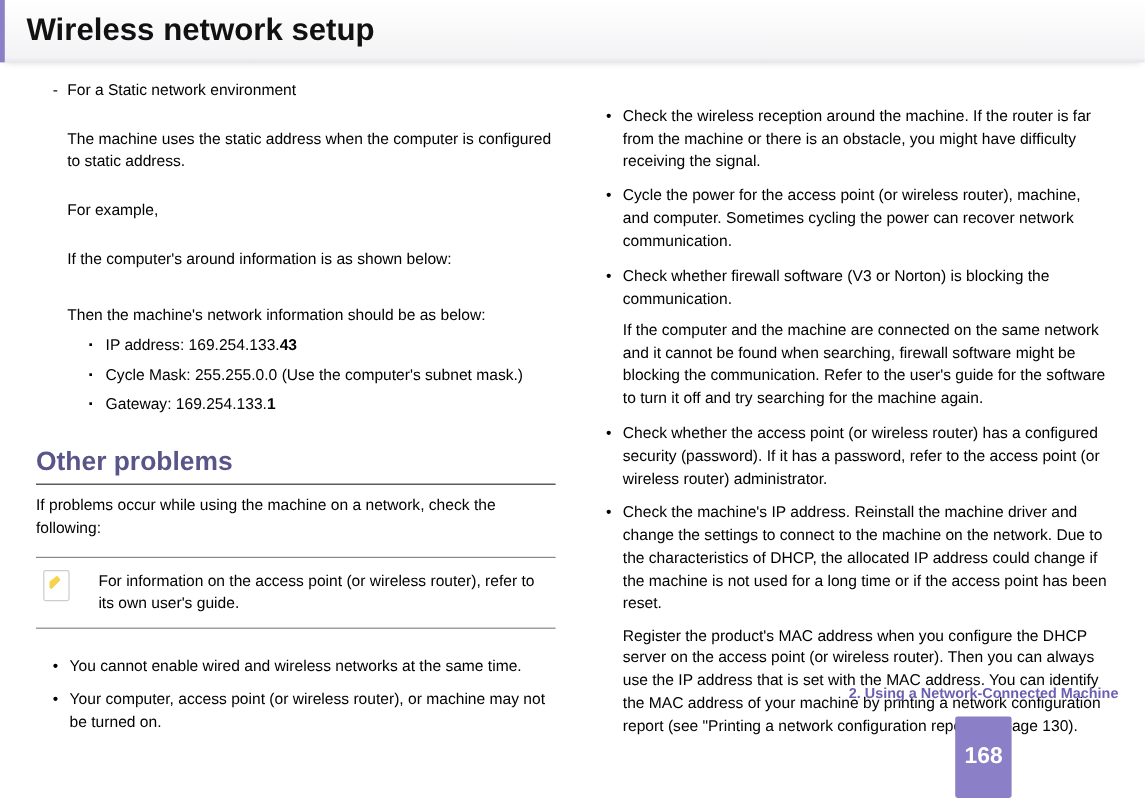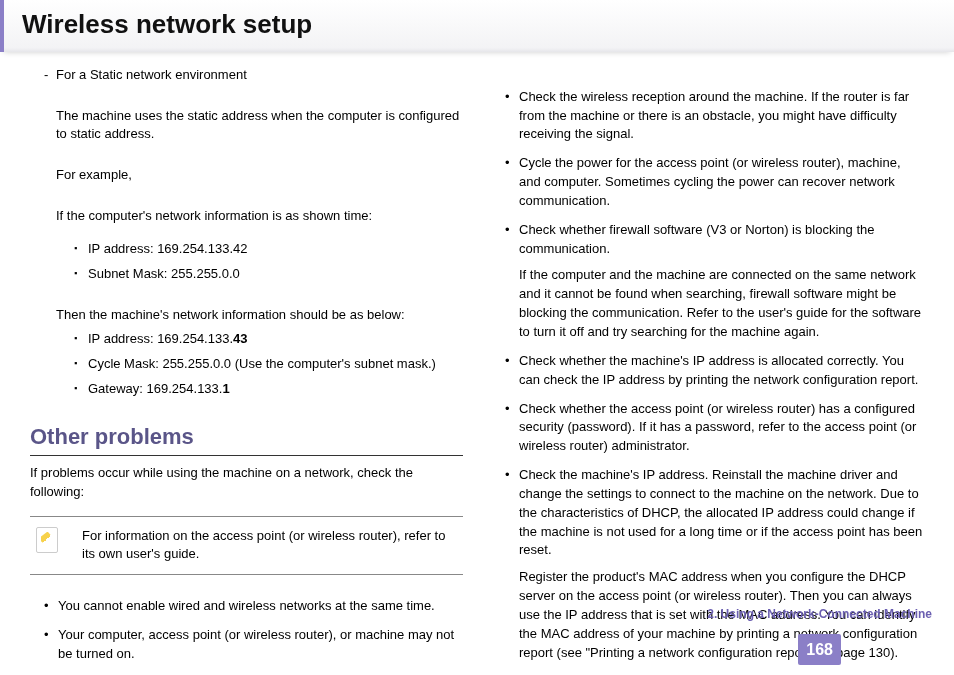"If the computer's network information" div.para { text: network information is as shown time -> around information is as shown below }
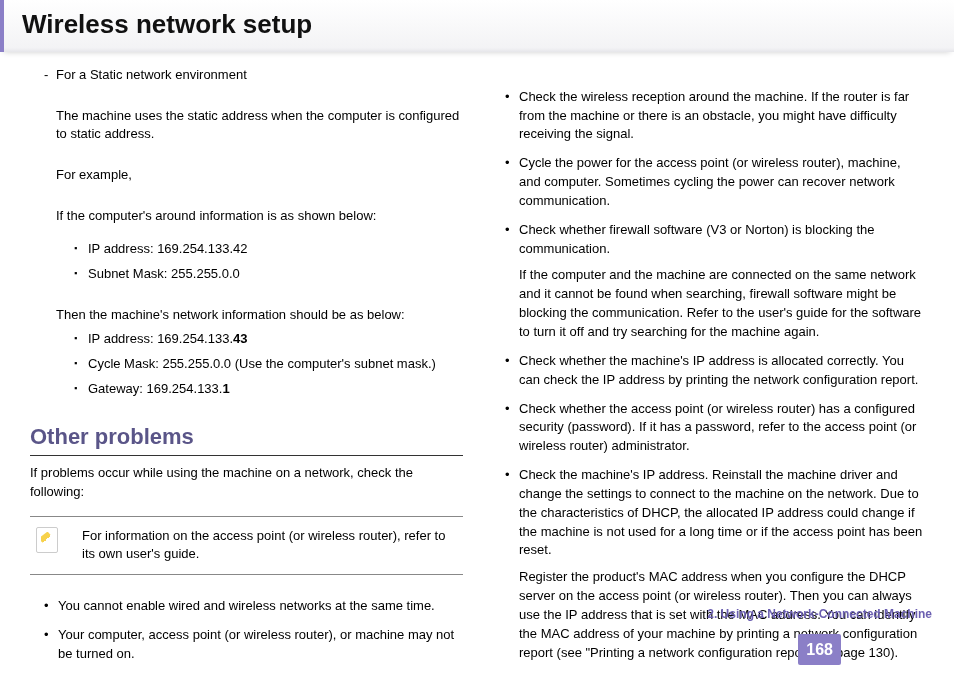"IP address: 169.254.133.42" div.sub-bullets { html: <div> <div>IP address: 169.254.133.42</div> <div>Subnet Mask: 255.255.0.0</div> </div> -> none }
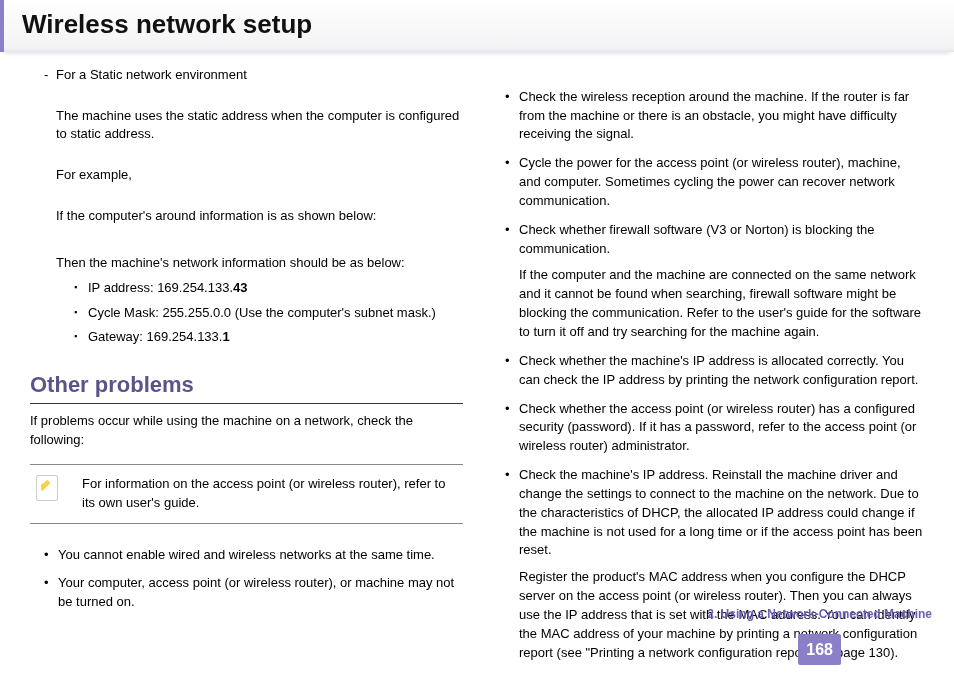"Check whether the machine's IP" div.bul { html: <div> <div></div> <div>Check whether the machine's IP address is allocated correctly. You can check the IP address by printing the network configuration report.</div> </div> -> none }
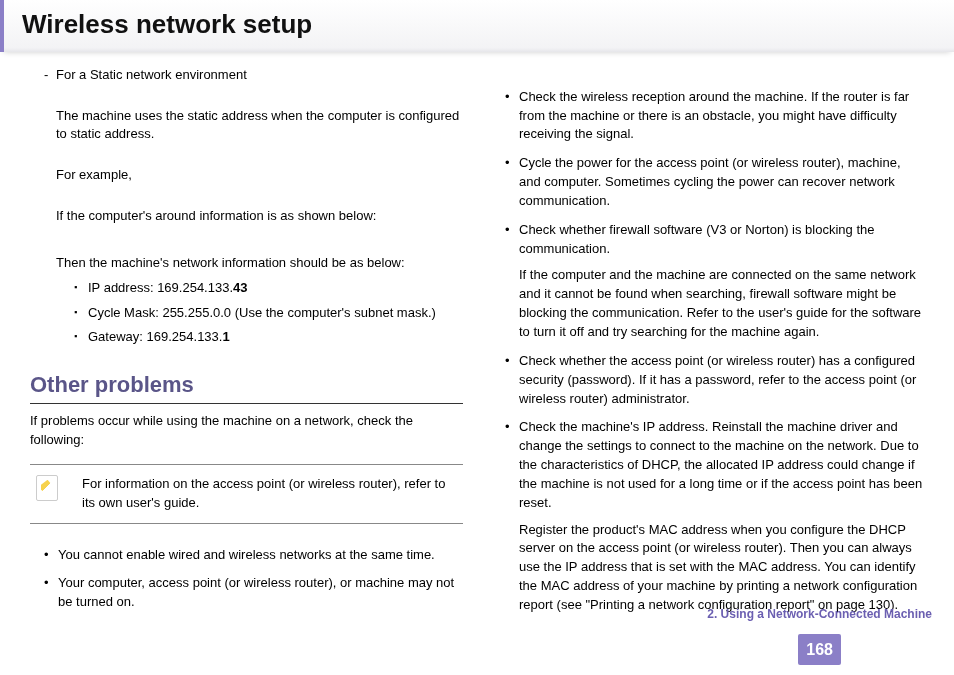"168" .footer .pg { font-size: 16px -> 19px; padding: 4px 8px -> 20px 8px }
